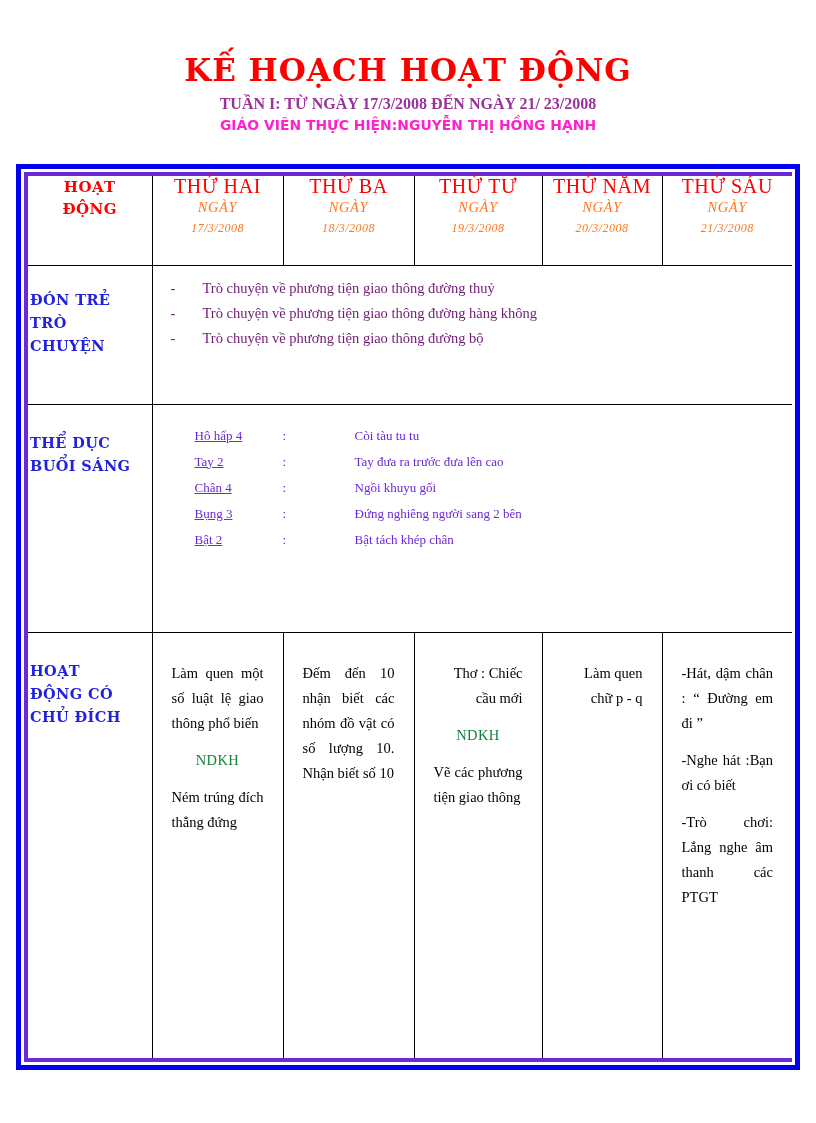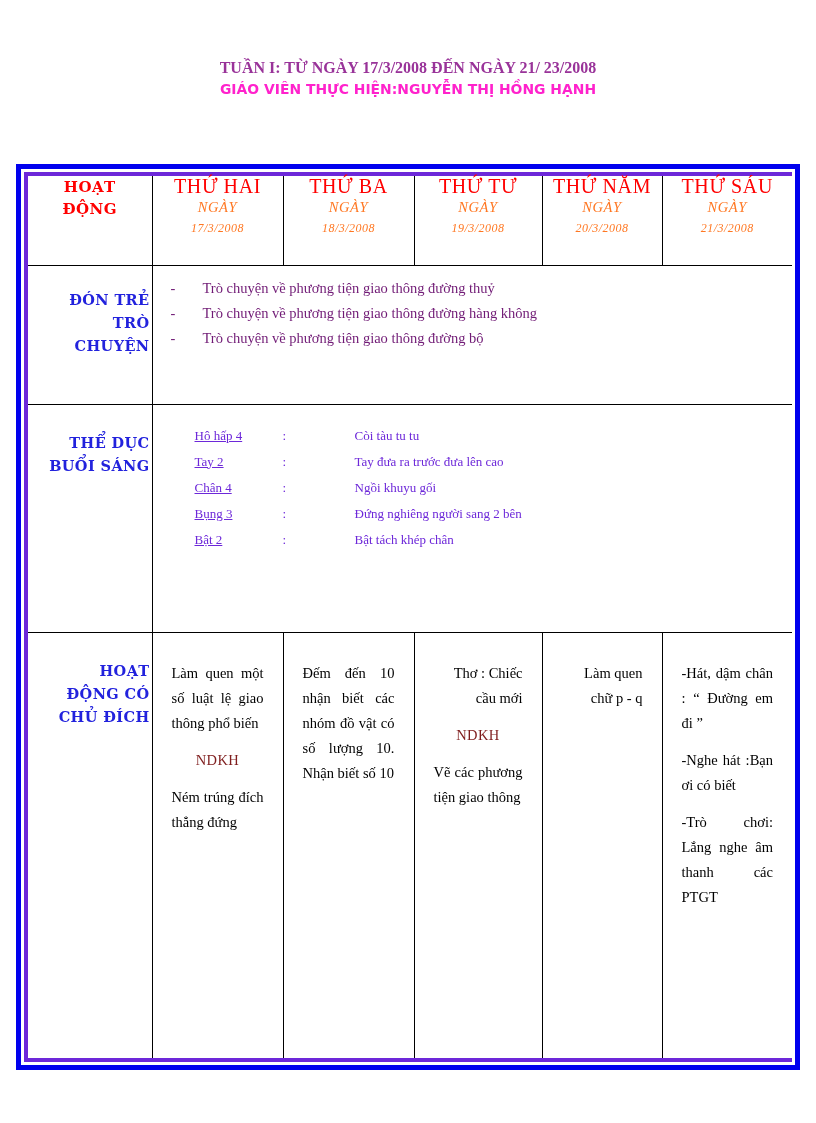"KẾ HOẠCH HOẠT ĐỘNG" div.doc-title { html: none -> <div>KẾ HOẠCH HOẠT ĐỘNG</div> }
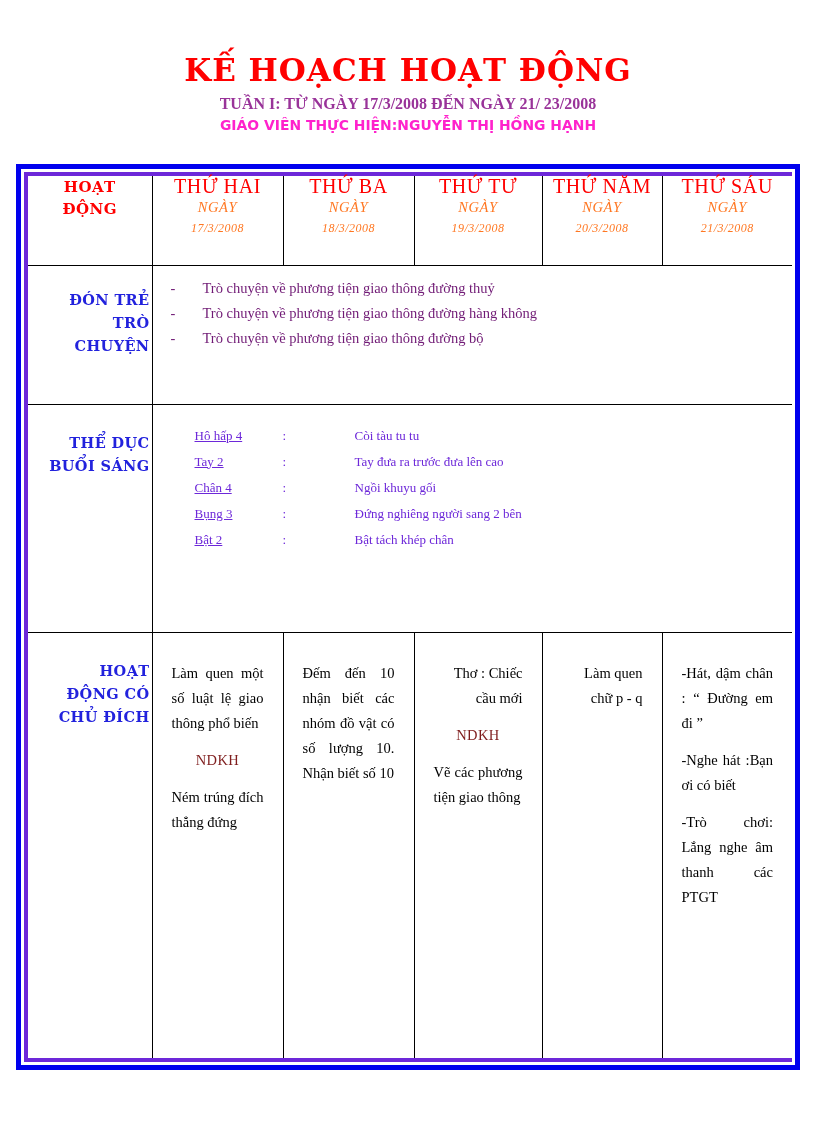"ĐÓN TRẺ" .row-label { text-align: right -> left }
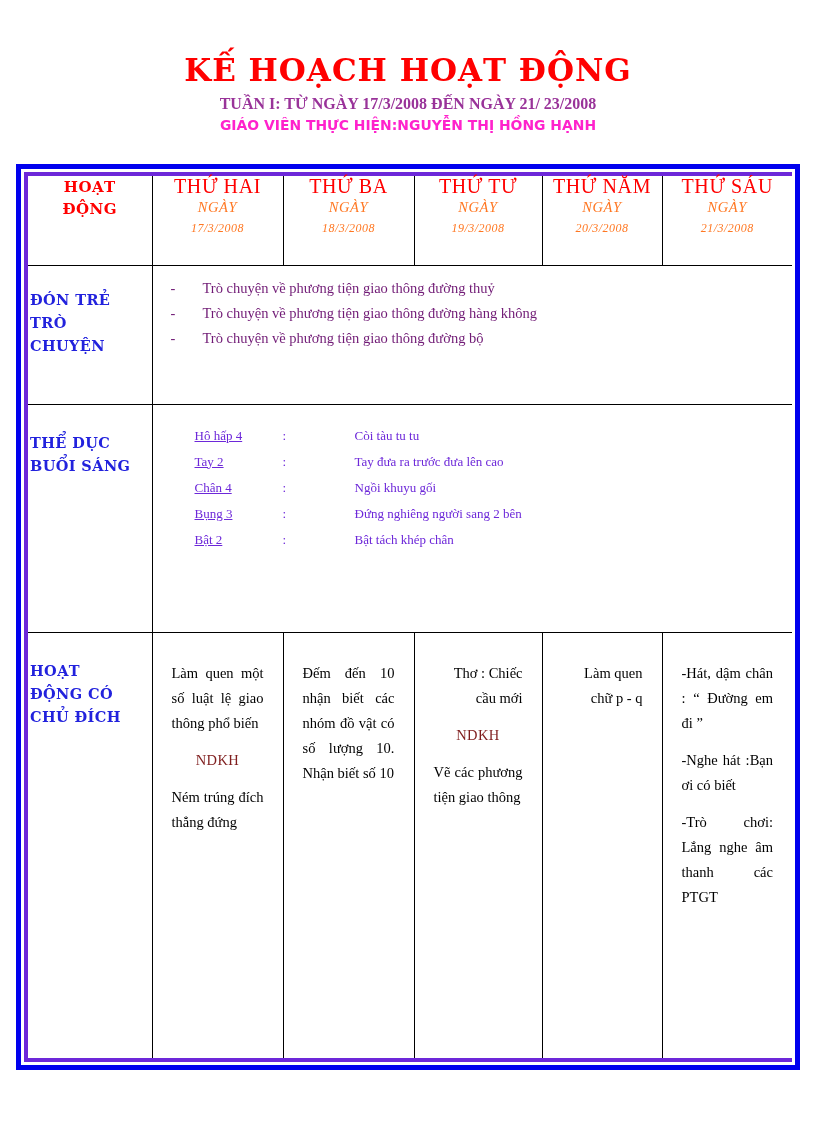"NDKH" .act-ndkh { color: #7f1d1d -> #15803d }
